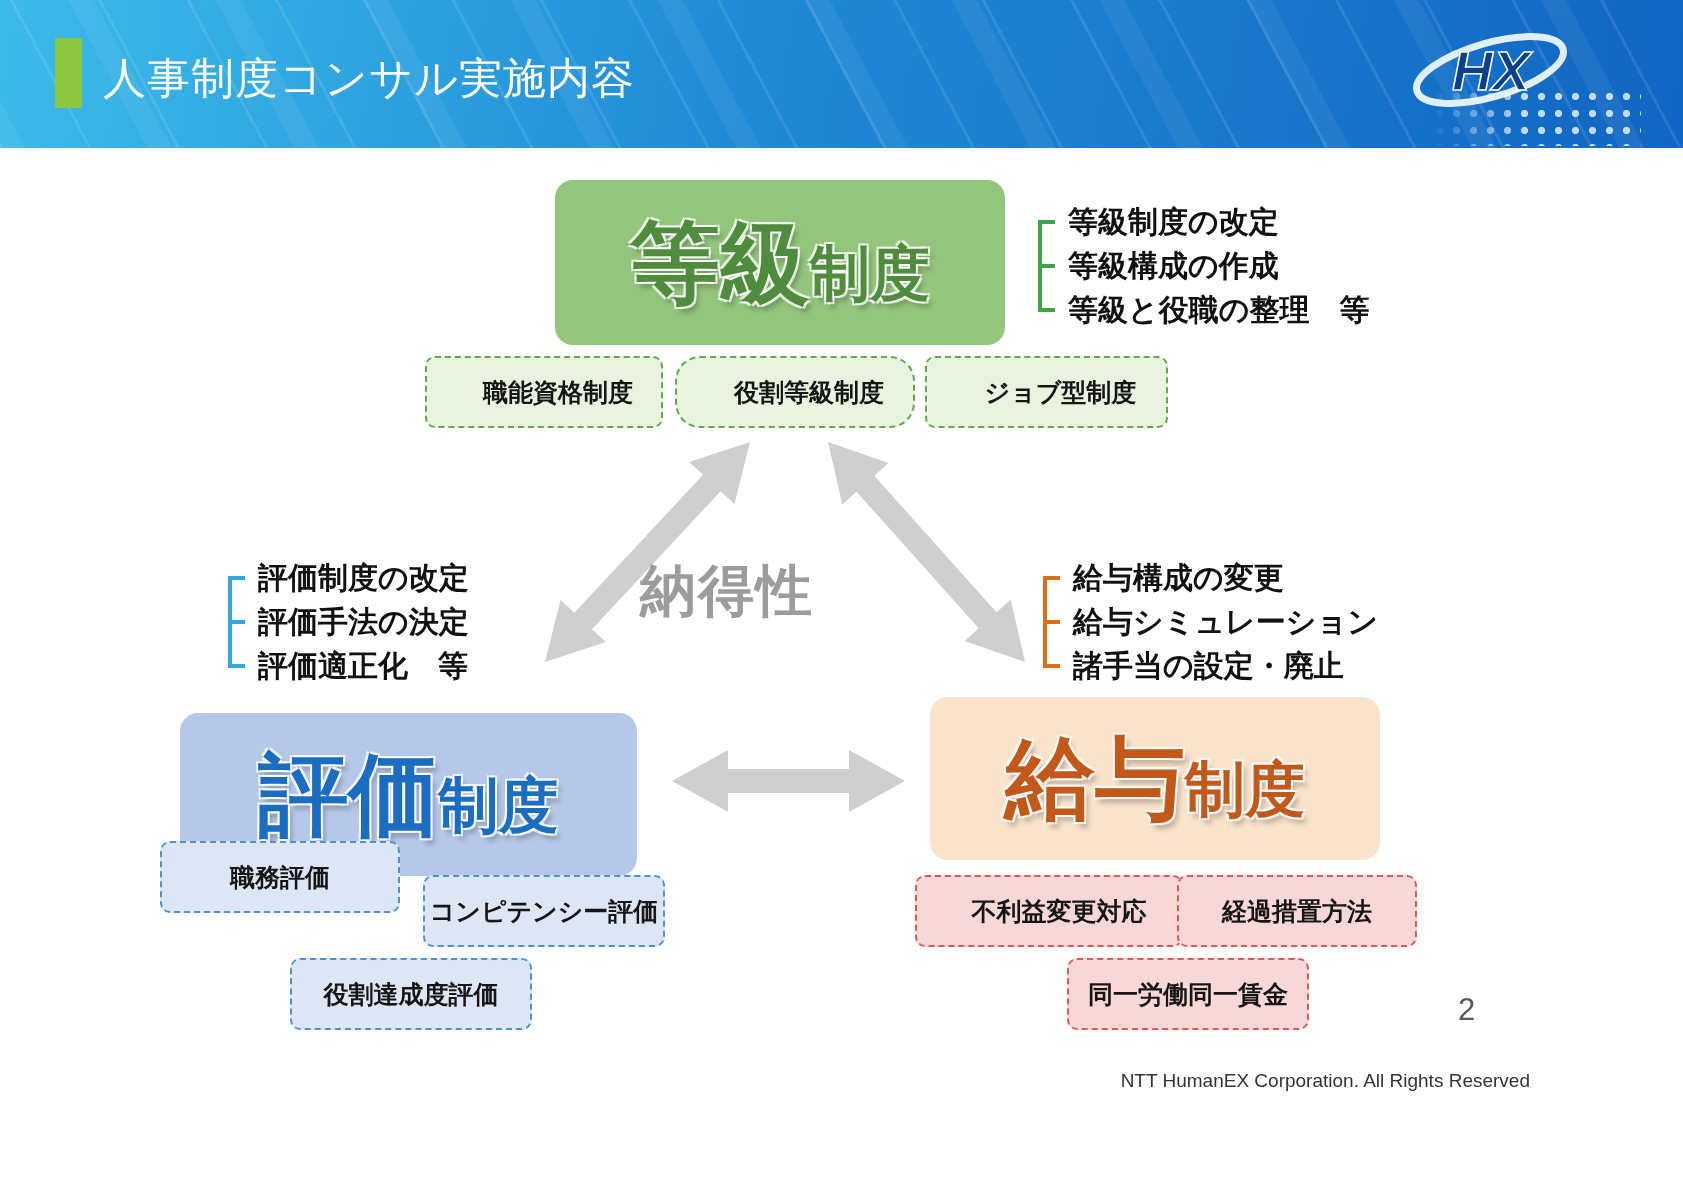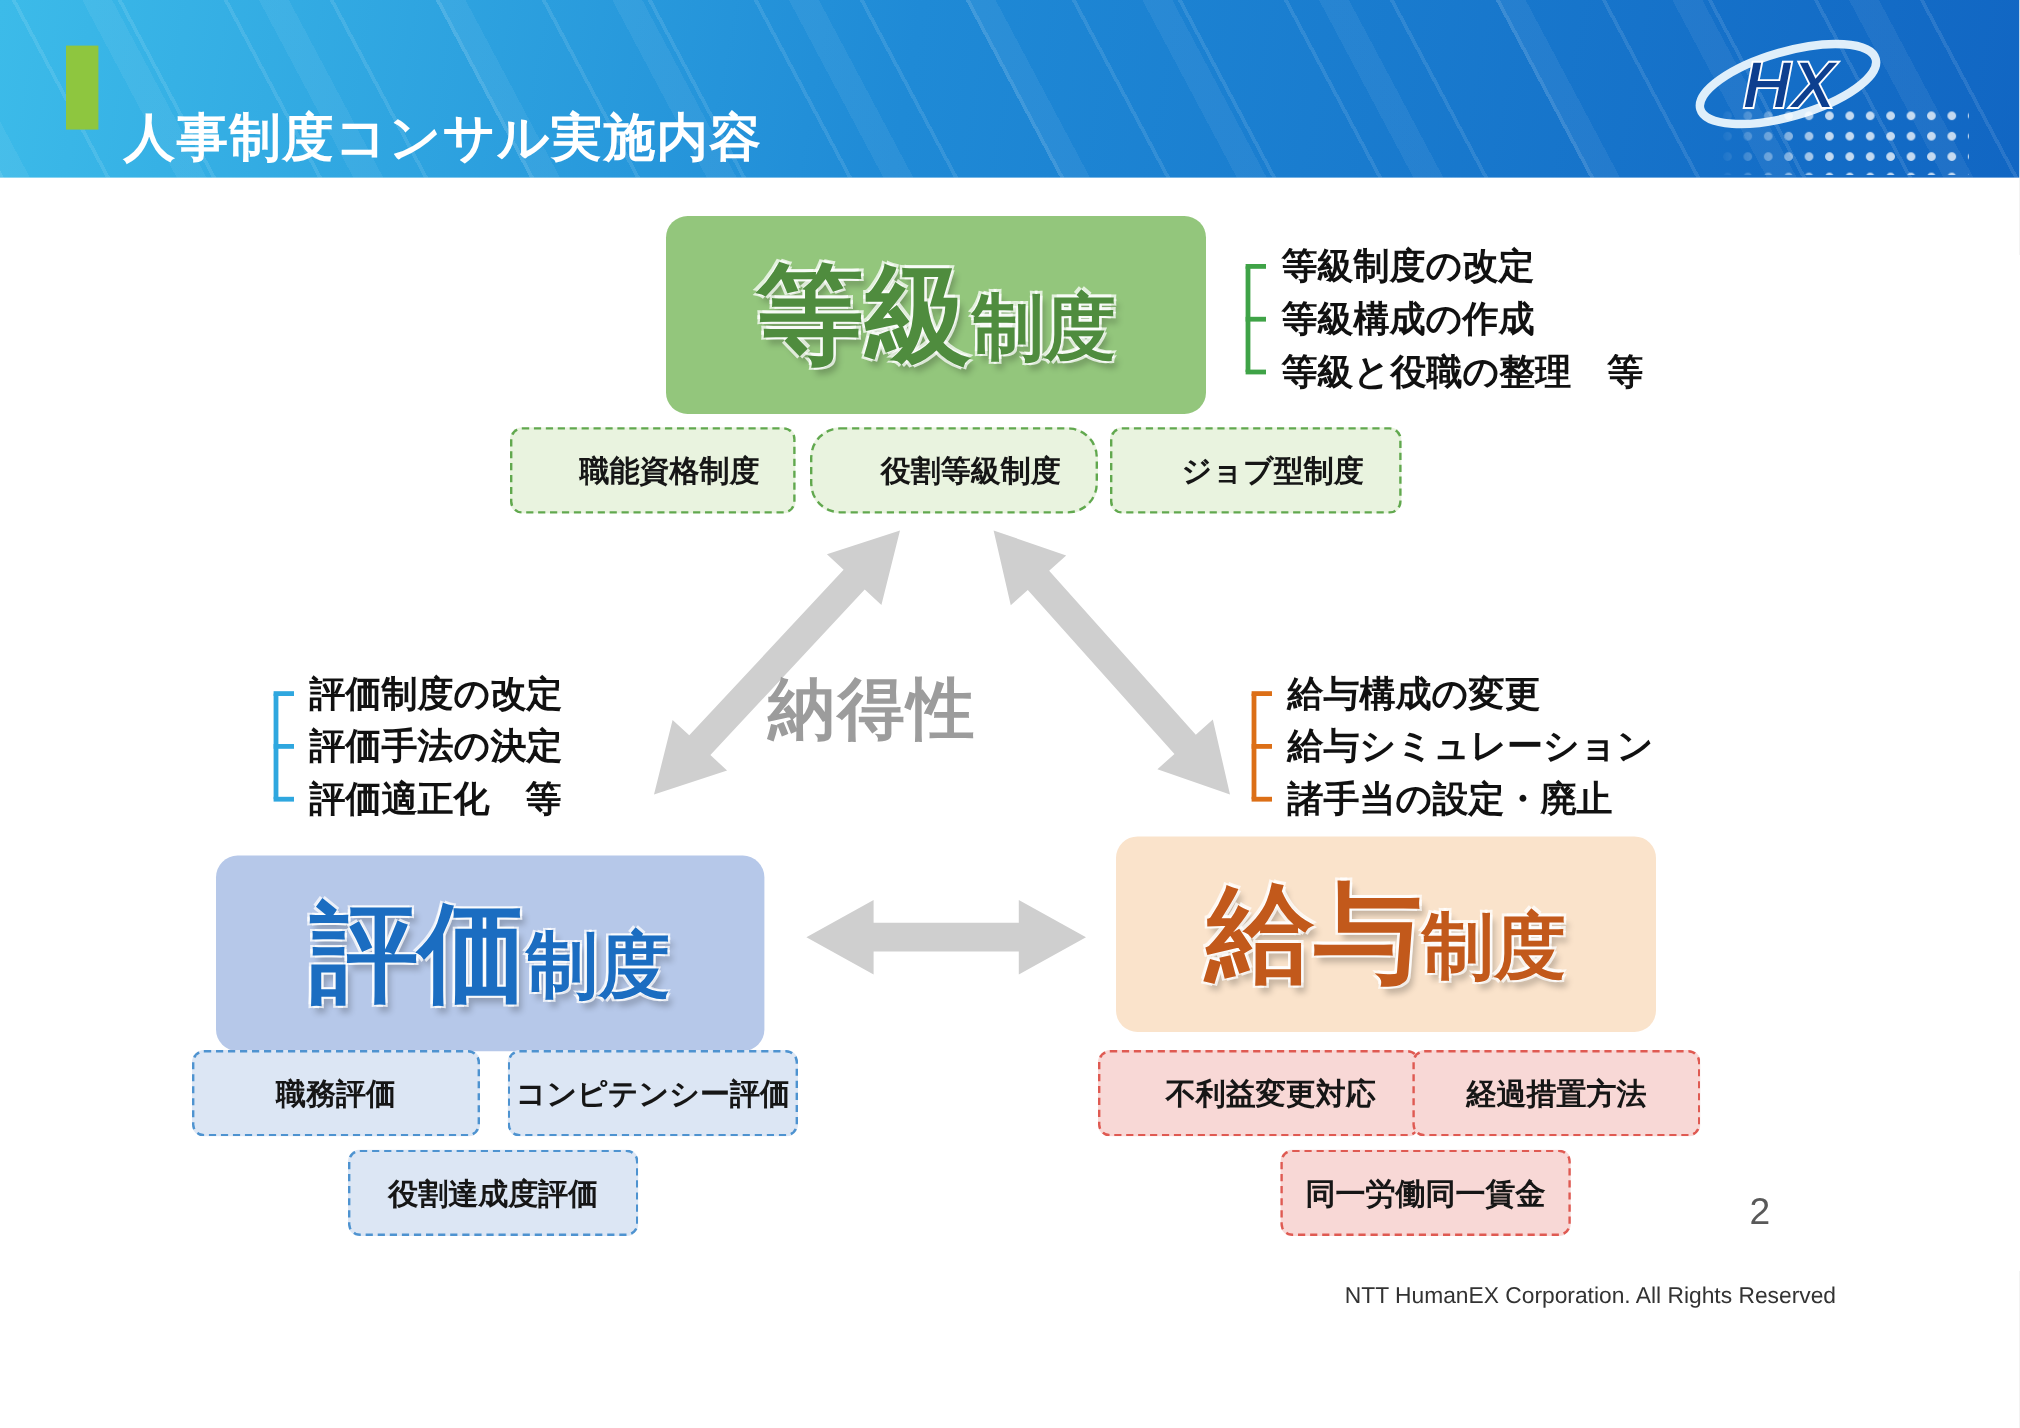"人事制度コンサル実施内容" .header-title { font-weight: bold -> normal; margin-top: 36px -> none }
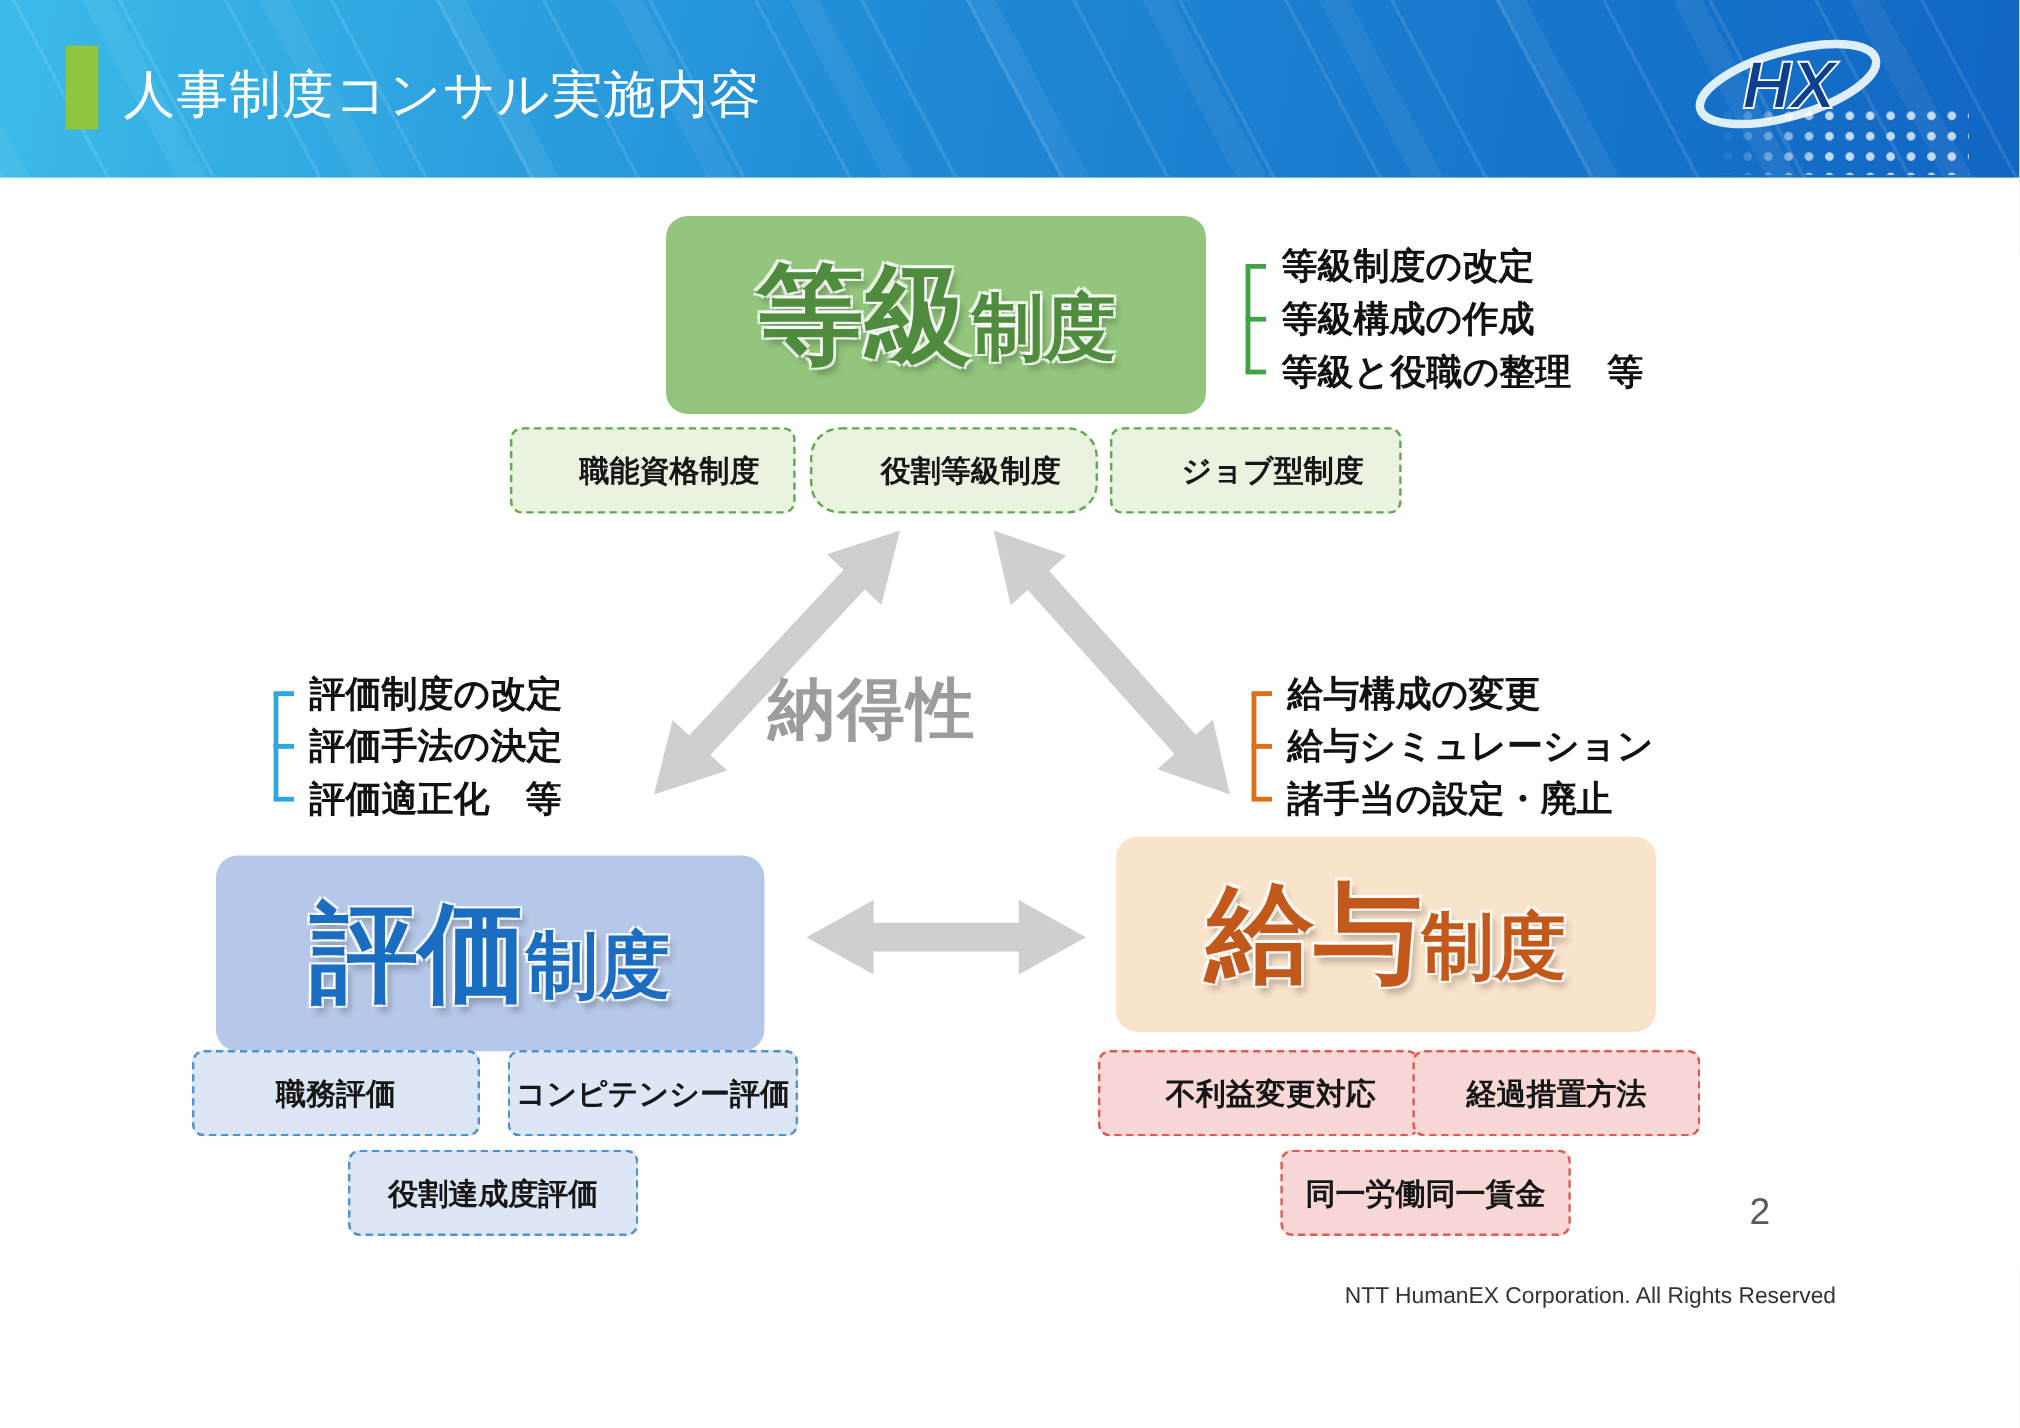"職務評価" div.tag { top: 875px -> 841px }
